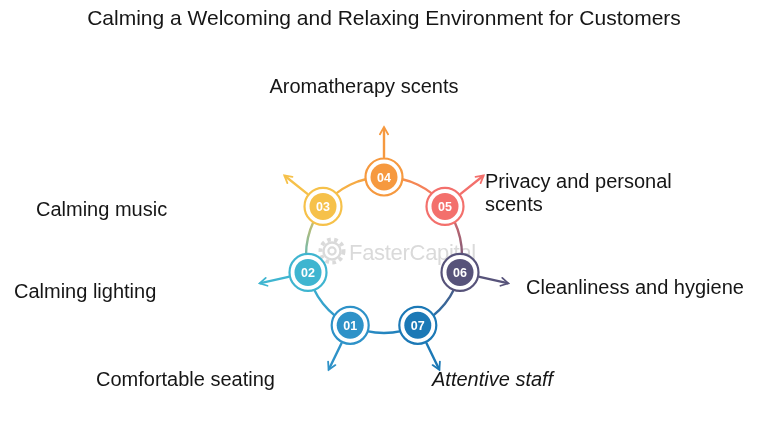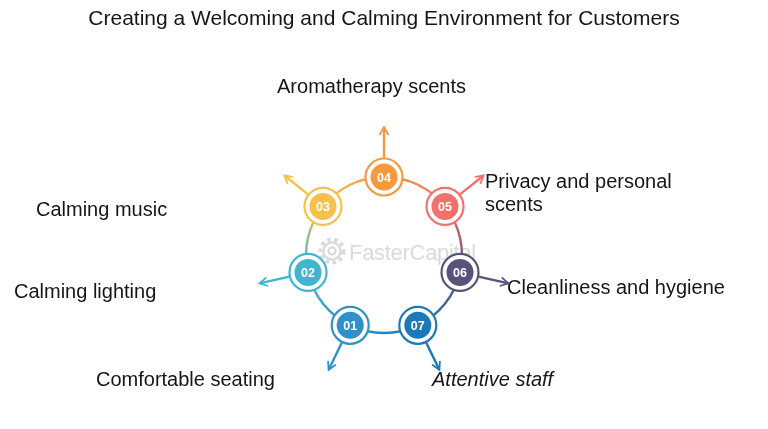"Creating a Welcoming and Calming" div.title { text: Creating a Welcoming and Calming -> Calming a Welcoming and Relaxing }
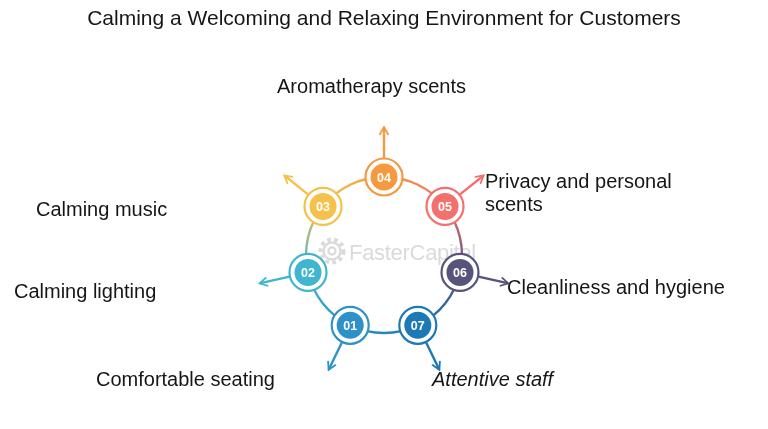"Aromatherapy scents" #lbl-aromatherapy { text-align: right -> center }
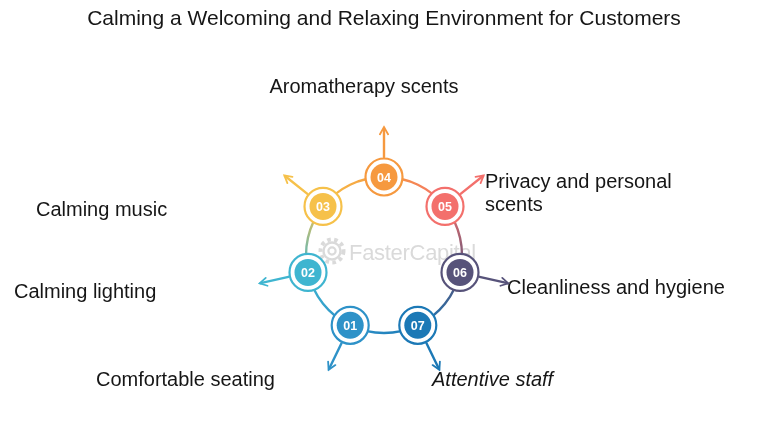"Cleanliness and hygiene" #lbl-cleanliness { left: 507px -> 526px }
